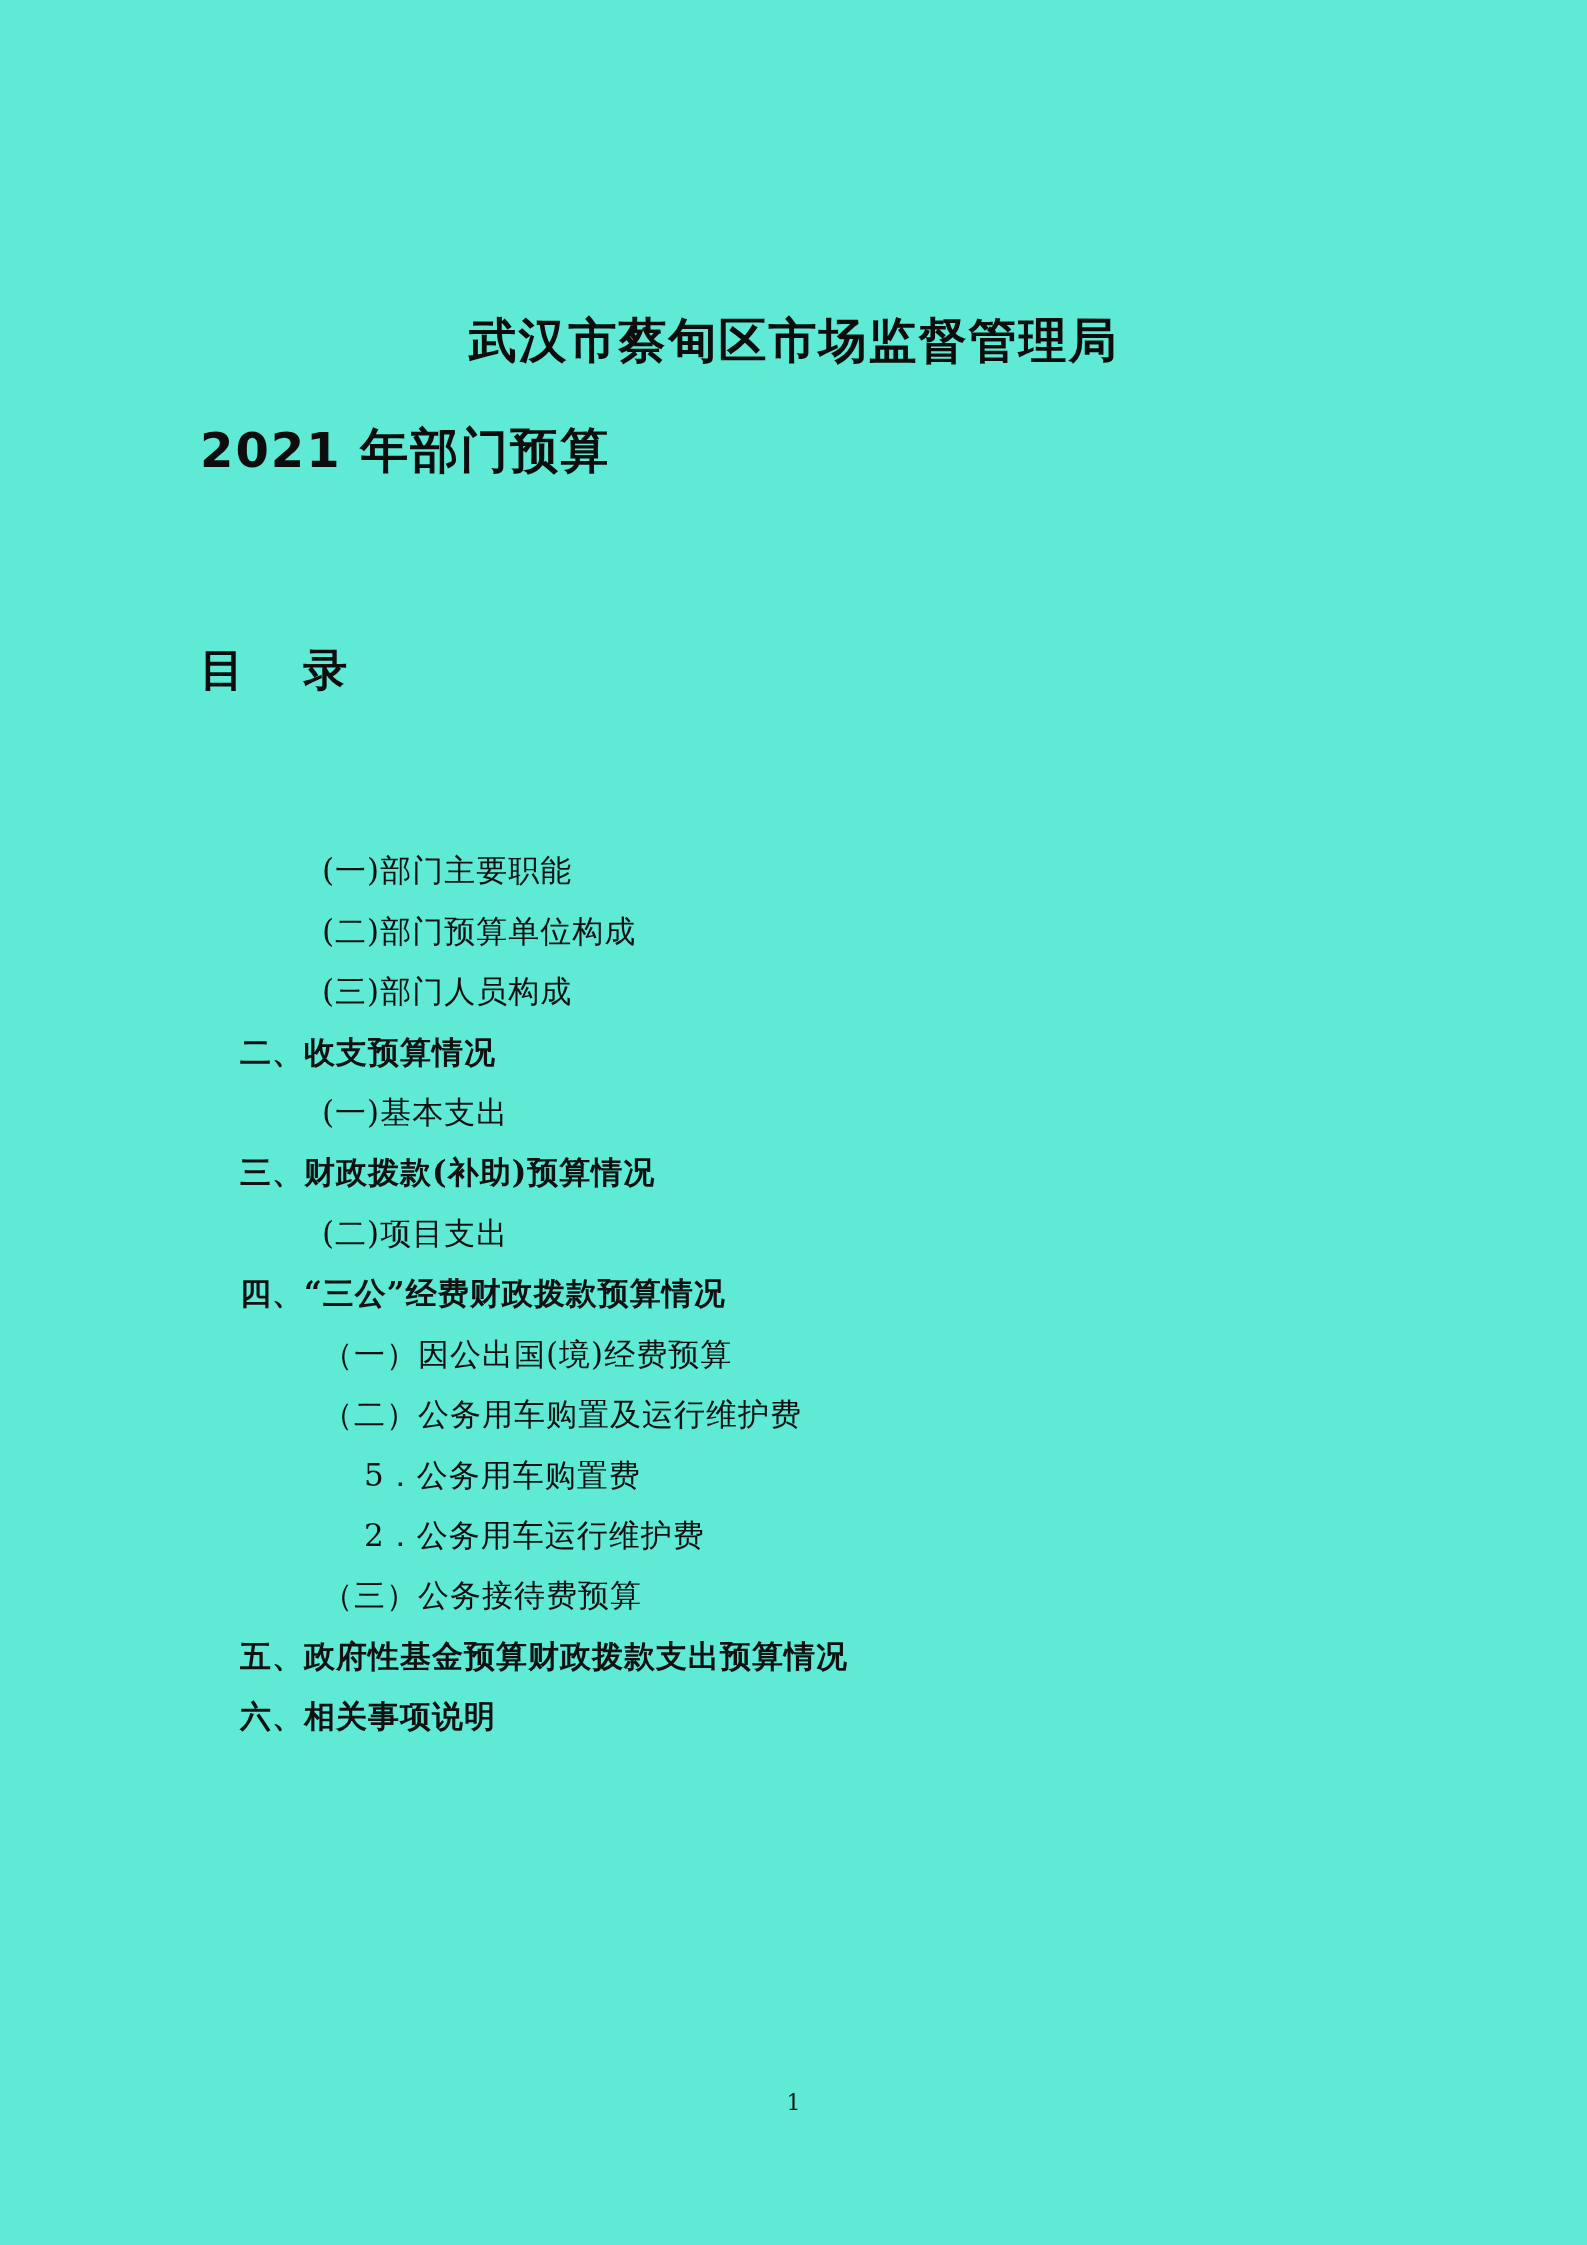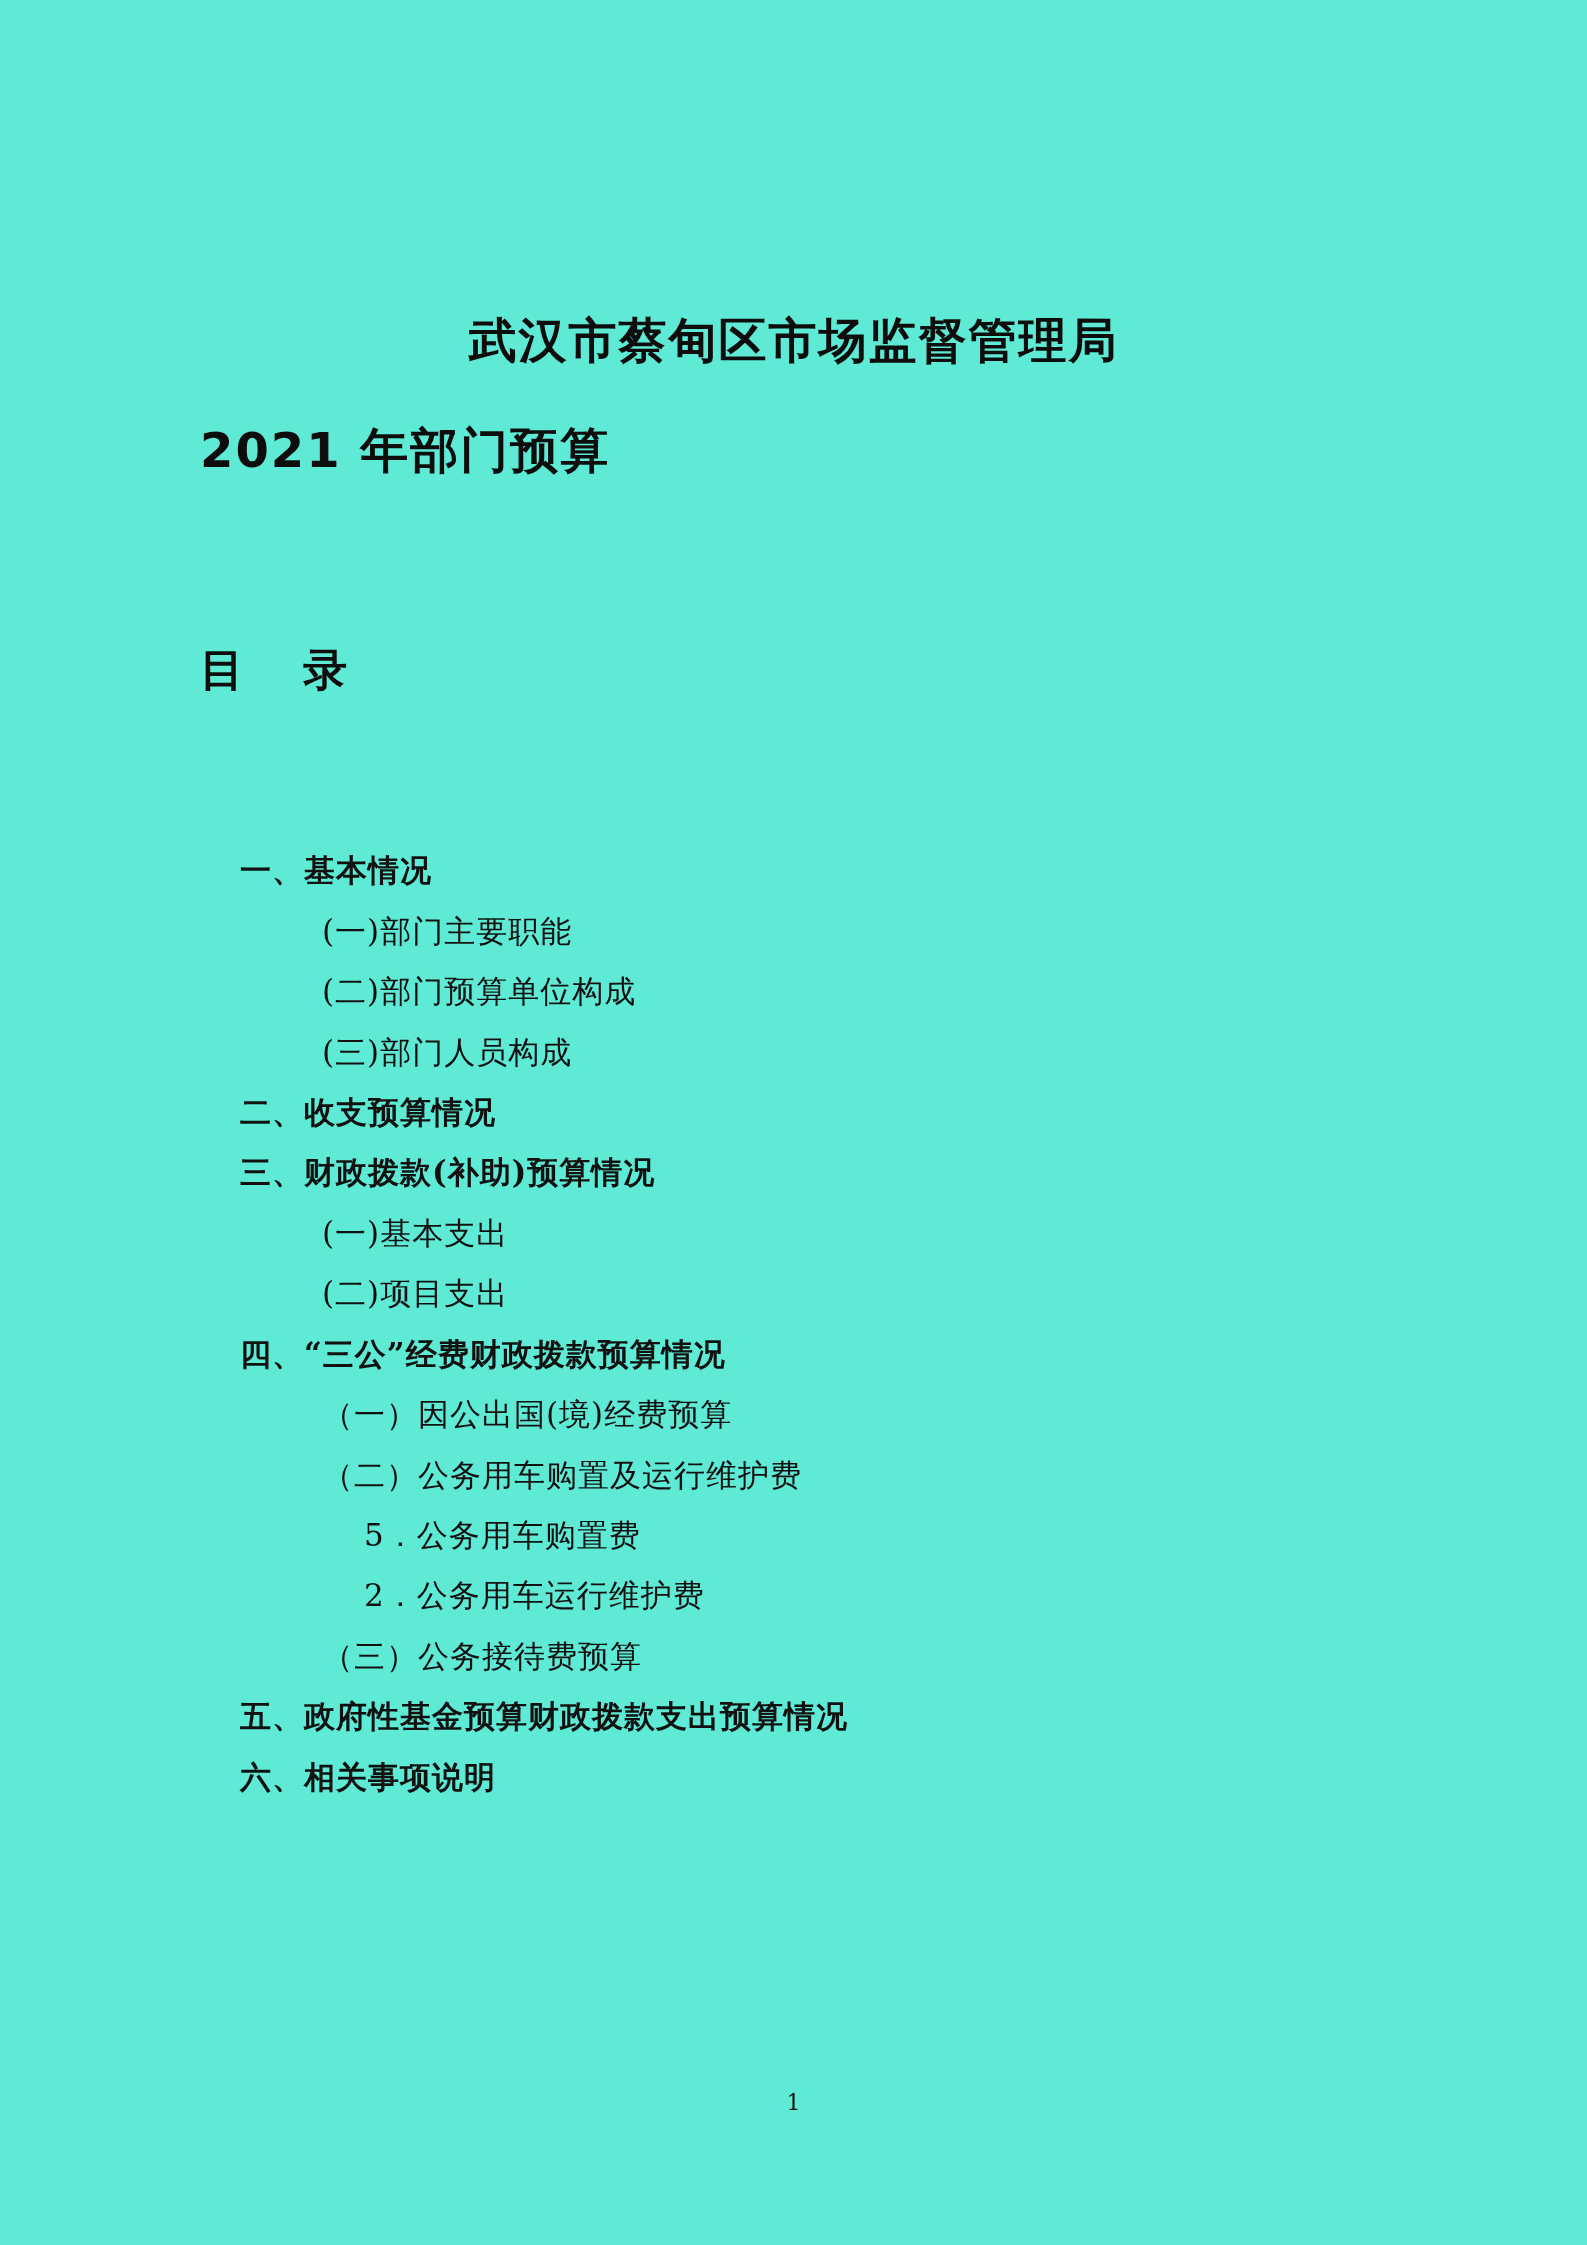"一、基本情况" div.toc-item { html: <div>一、基本情况</div> -> none }
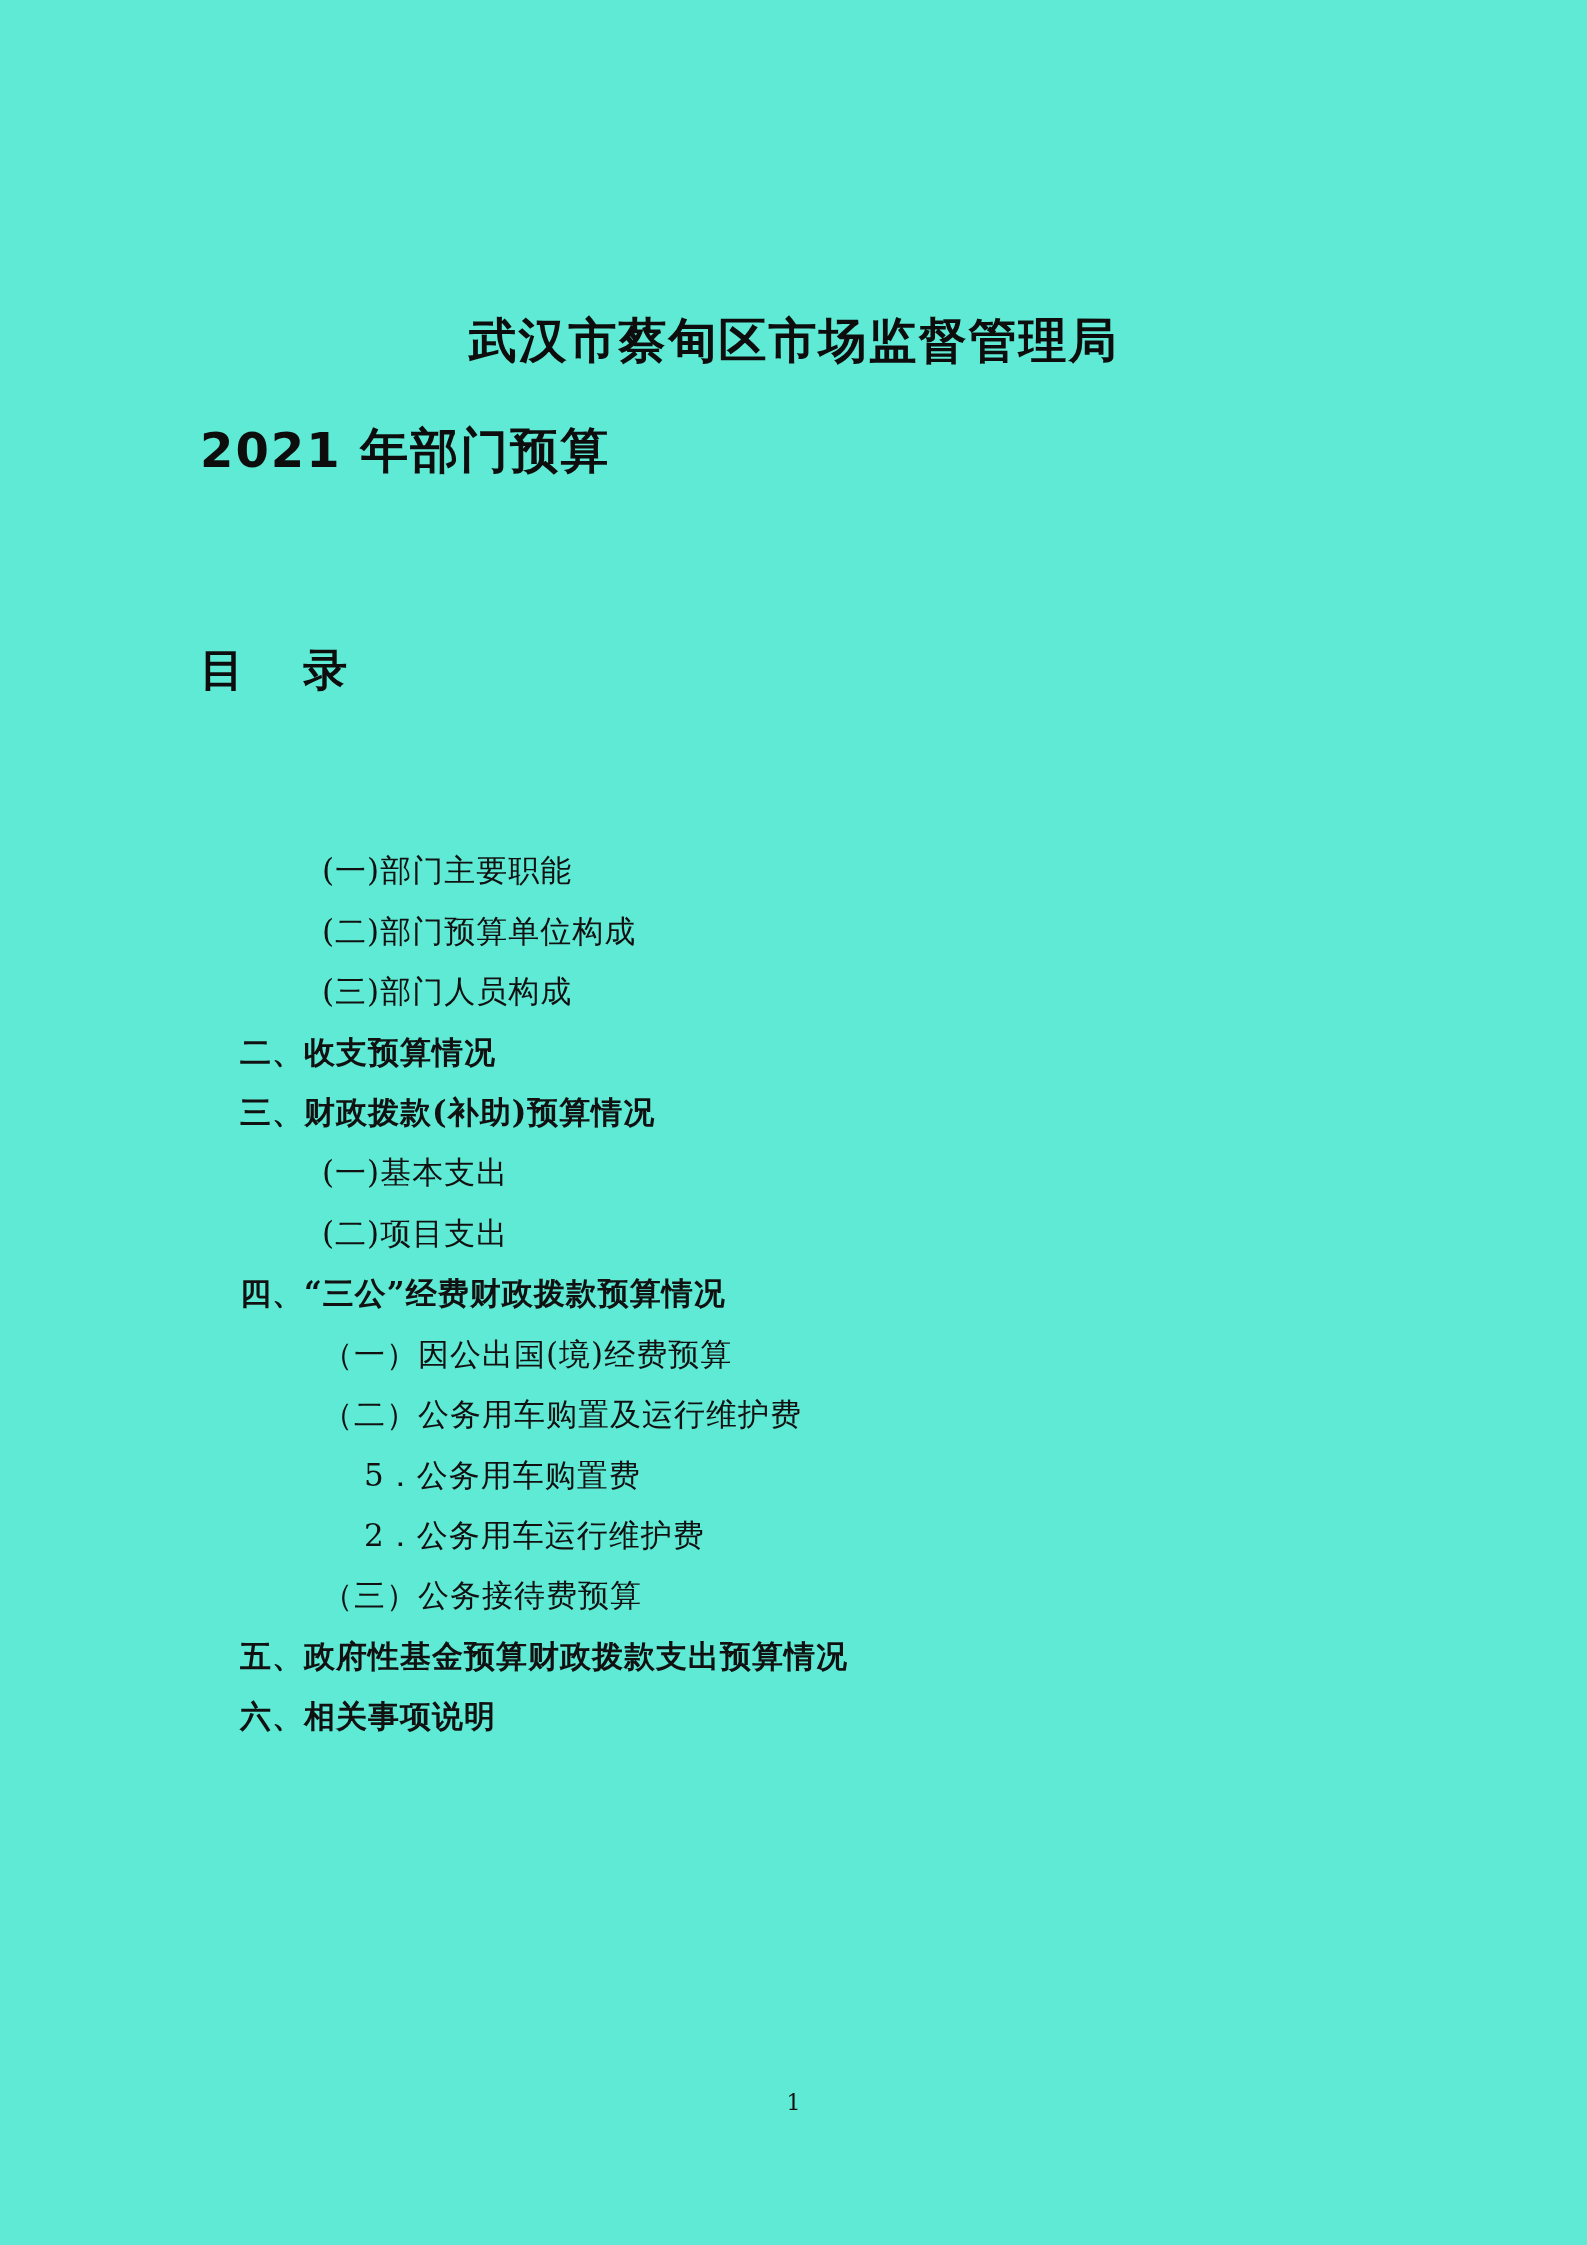"三、财政拨款(补助)预算情况" div.toc-item { order: before "(一)基本支出" -> after "(一)基本支出" }
